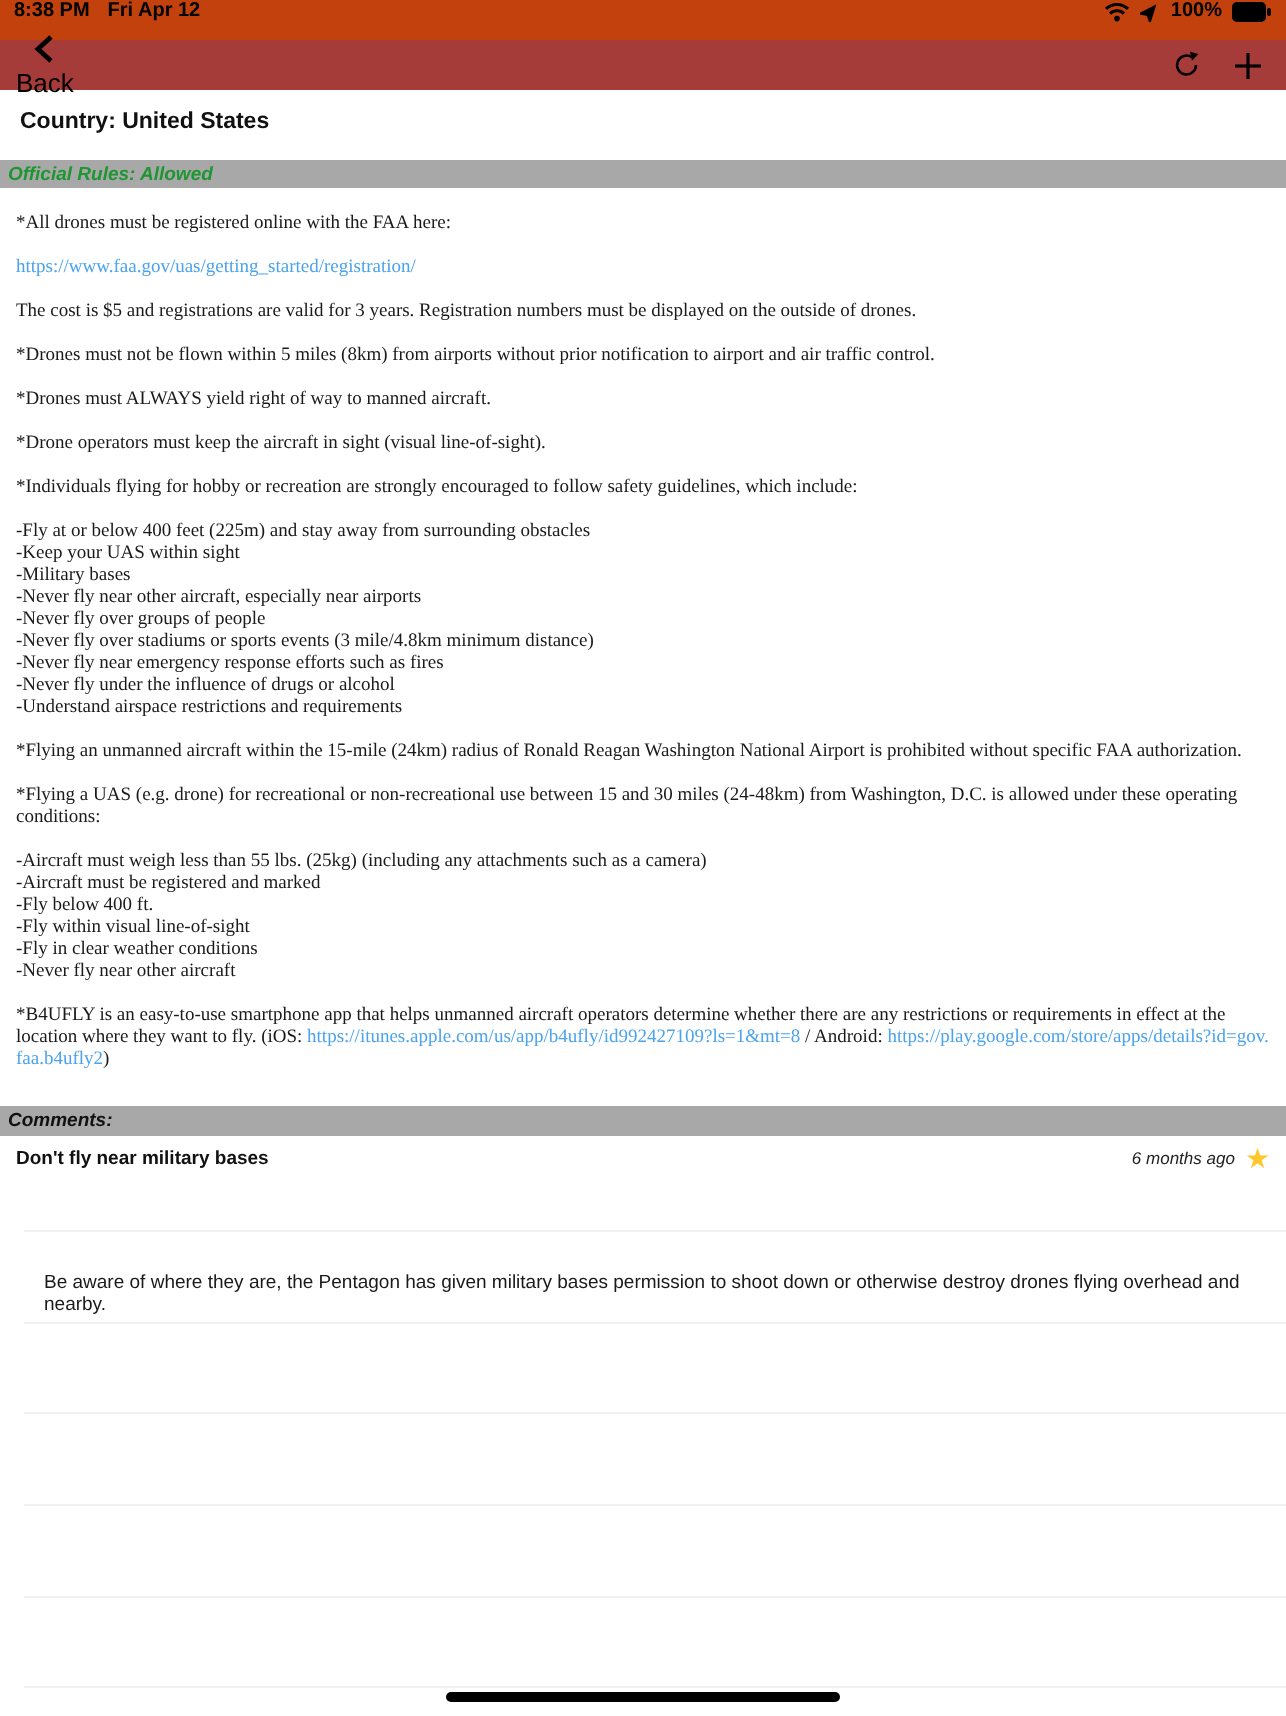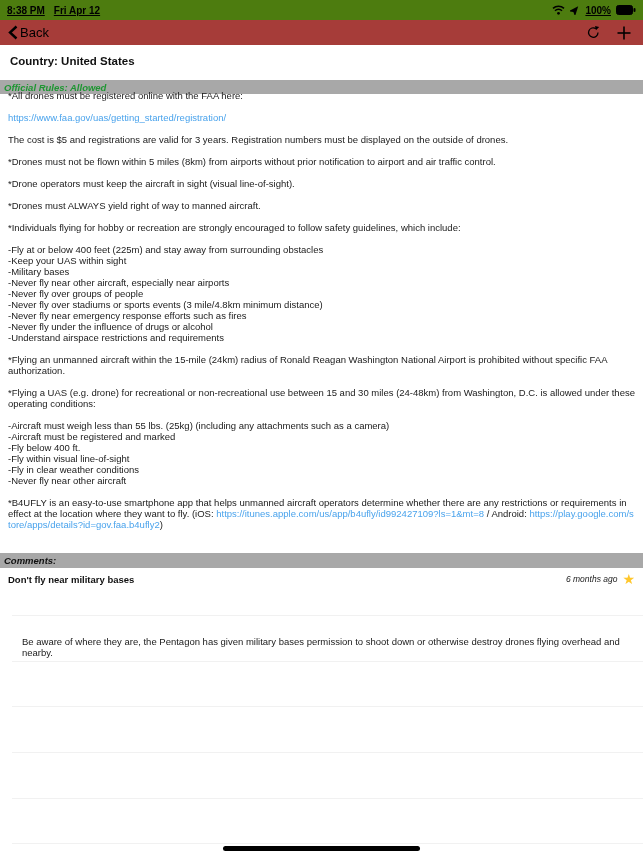"8:38 PM" .statusbar { align-items: center -> flex-start; background: #4d7c0f -> #c2410c; text-decoration: underline -> none }
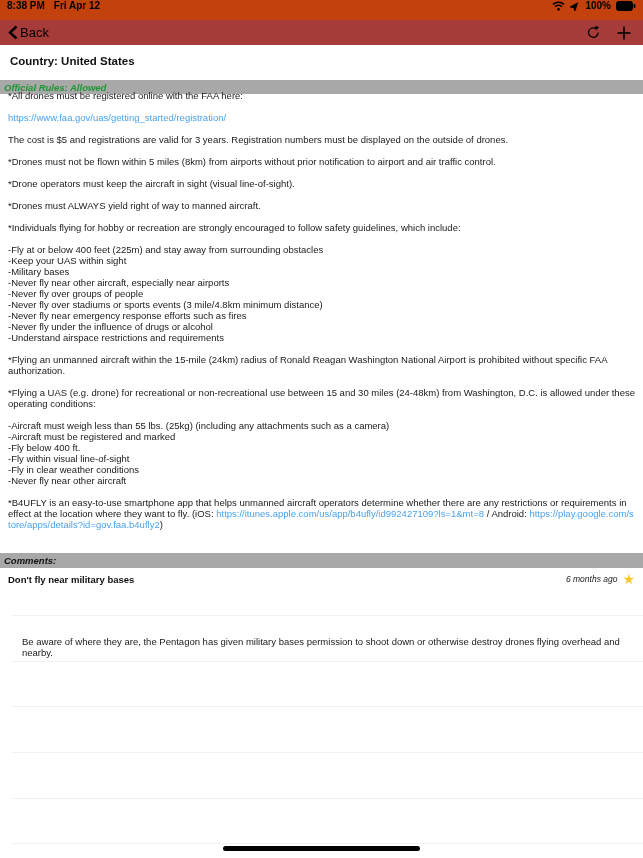"Back" .back-btn { flex-direction: none -> column }
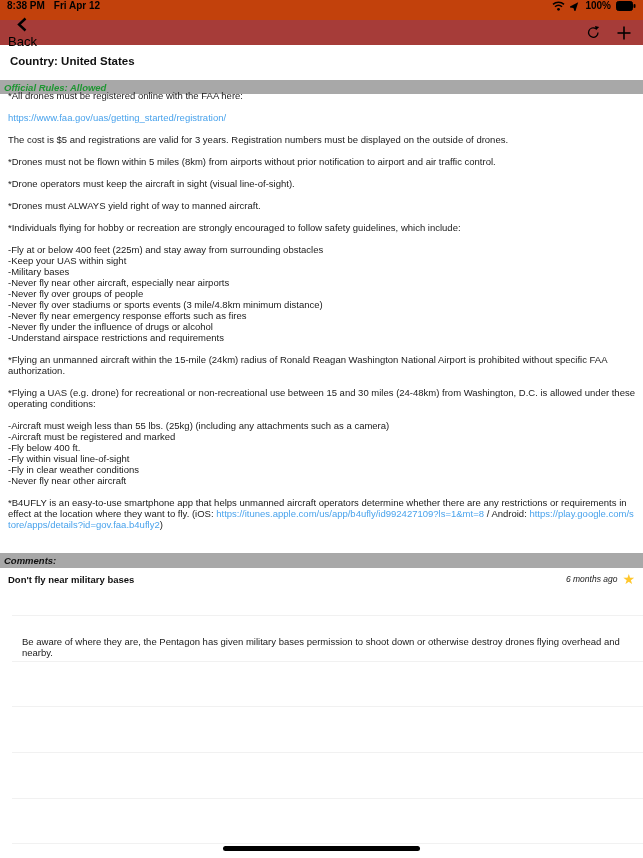"*All drones must be registered" .rules-body { font-family: none -> Liberation Serif, serif; top: 90px -> 107px }
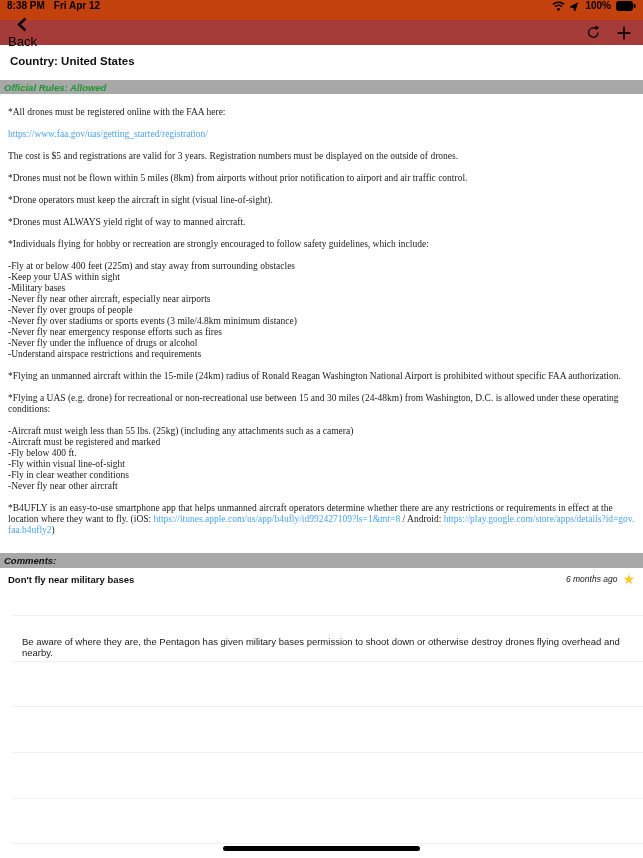"*Drone operators must keep the" p { order: before "*Drones must ALWAYS yield right" -> after "*Drones must ALWAYS yield right" }
